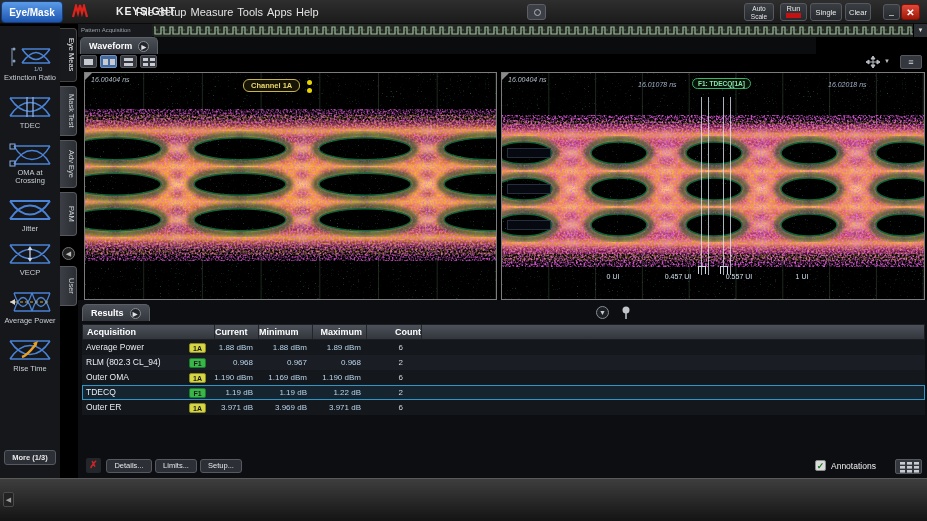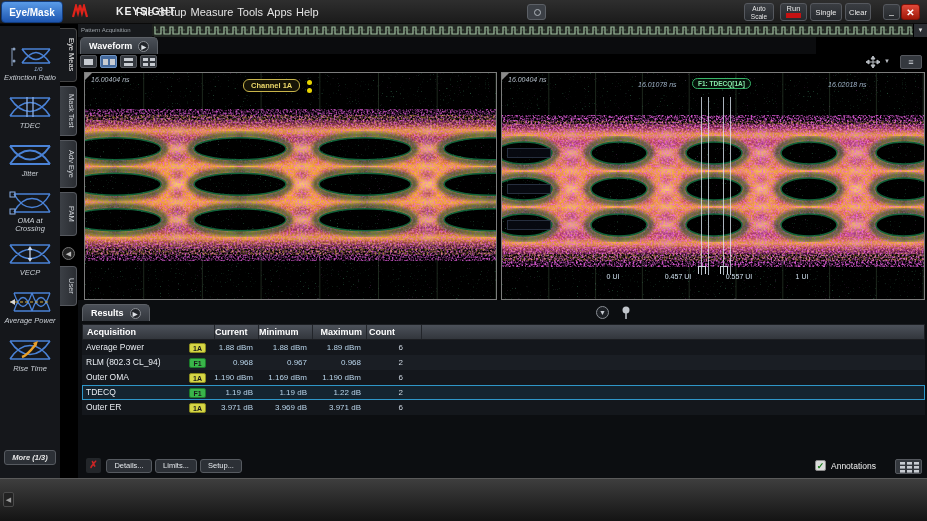"Extinction Ratio" .sidebar { font-style: italic -> none }
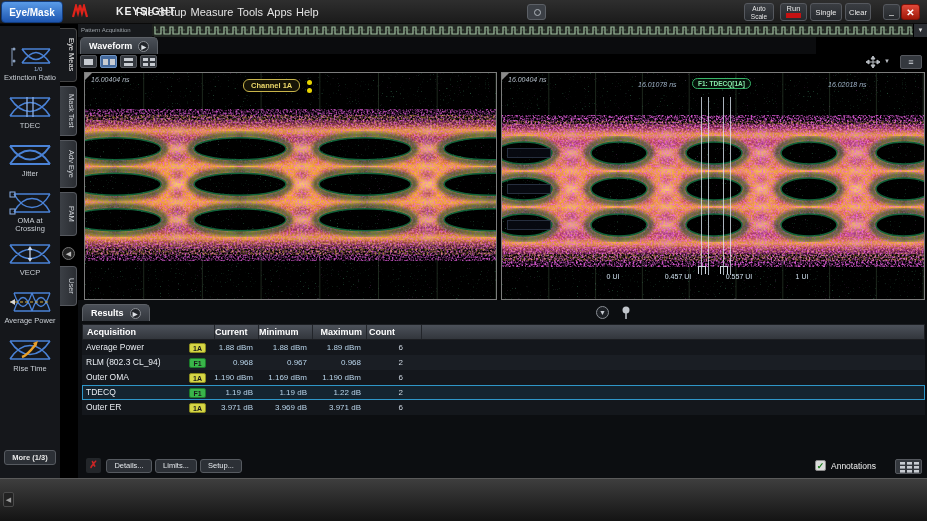"Jitter" div.side-item { order: before "OMA at Crossing" -> after "OMA at Crossing" }
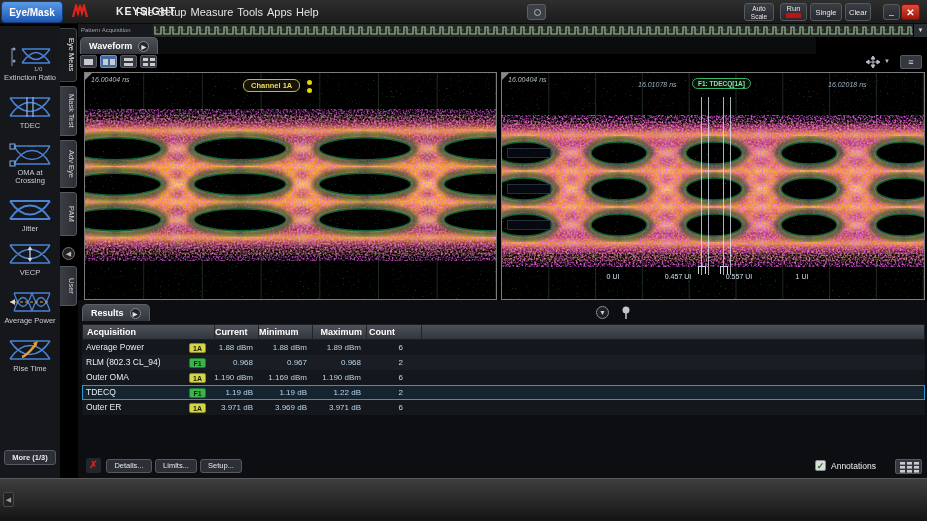"Count" div.th { padding-right: 24px -> 0; text-align: center -> right }
